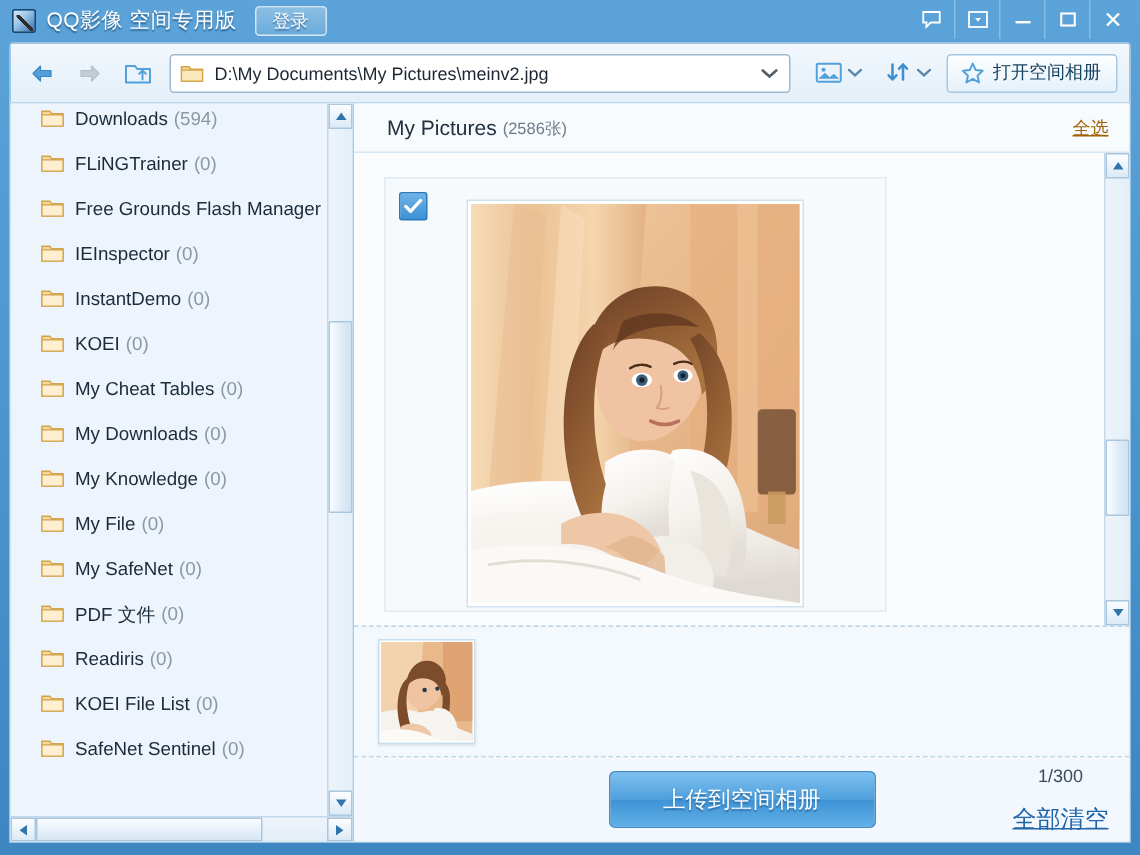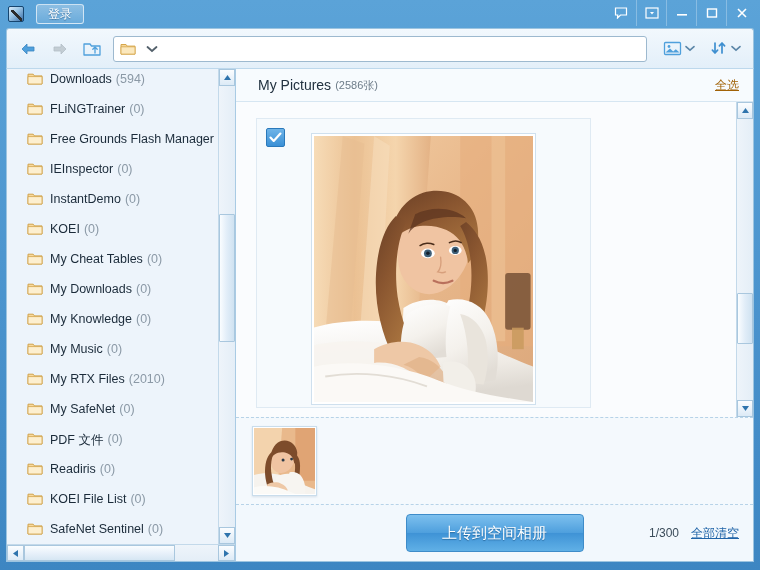"QQ影像 空间专用版" div.app-title { html: none -> <div>QQ影像 空间专用版</div> }
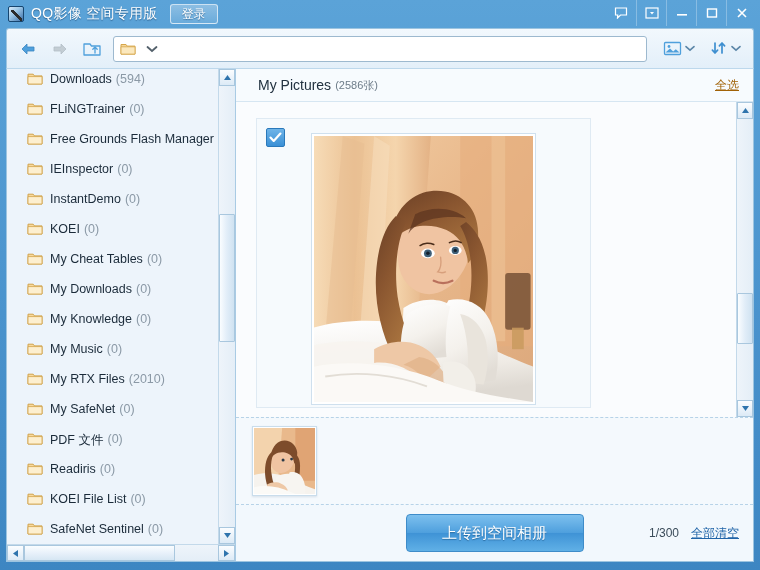"D:\My Documents\My Pictures\meinv2.jpg" div.addr-text { html: none -> <div>D:\My Documents\My Pictures\meinv2.jpg</div> }
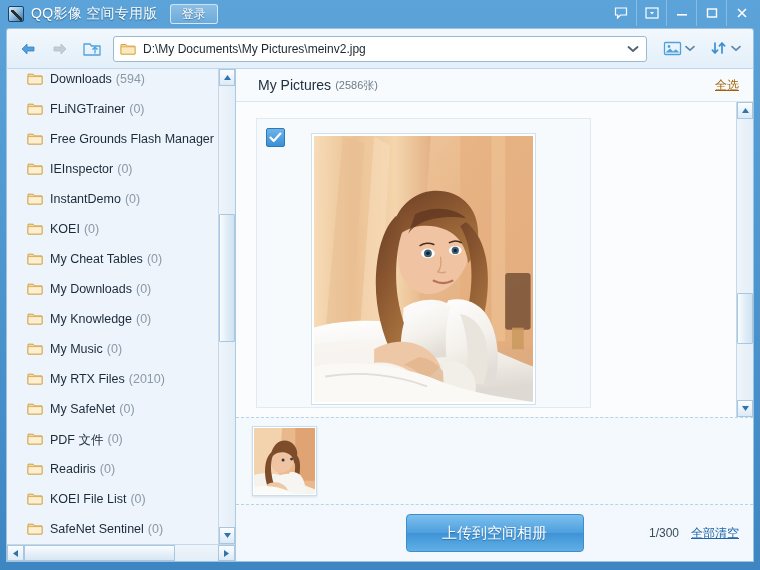"打开空间相册" div.open-album-btn { html: none -> <div> <svg> <path></path> </svg> <span>打开空间相册</span> </div> }
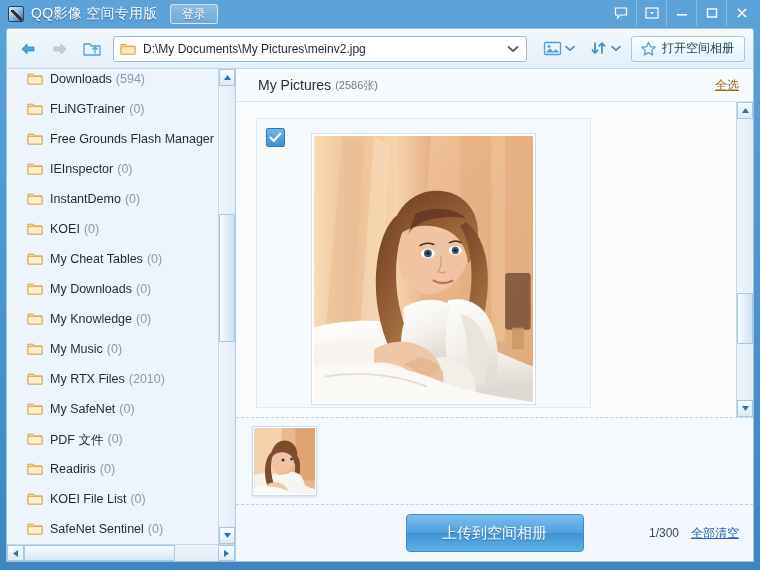"My Music" span.fname { text: Music -> File }
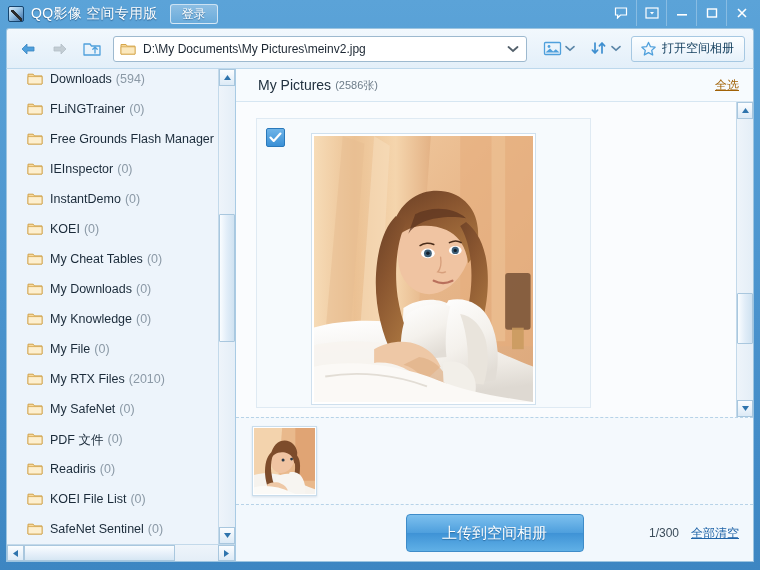"My RTX Files" div.frow { html: <div> <svg> <path></path> <path></path> </svg> <span>My RTX Files</span> <span>(2010)</span> </div> -> none }
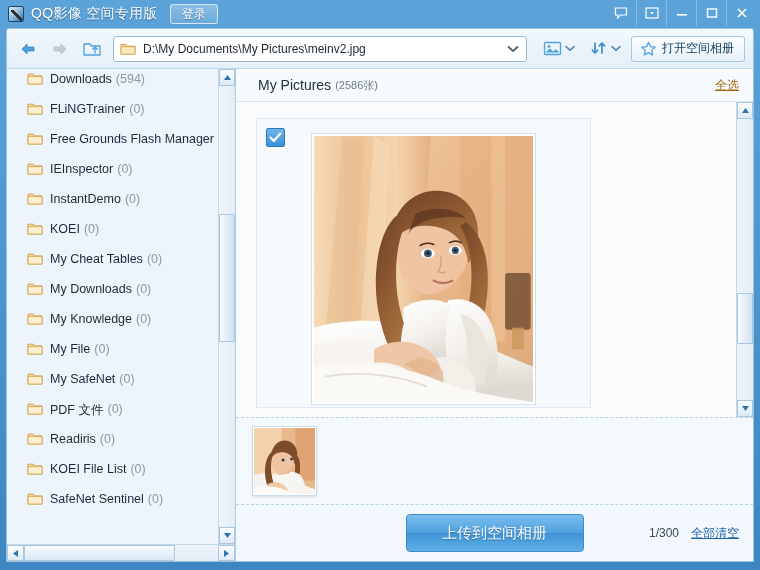"1/300" .footer-right { flex-direction: none -> column }
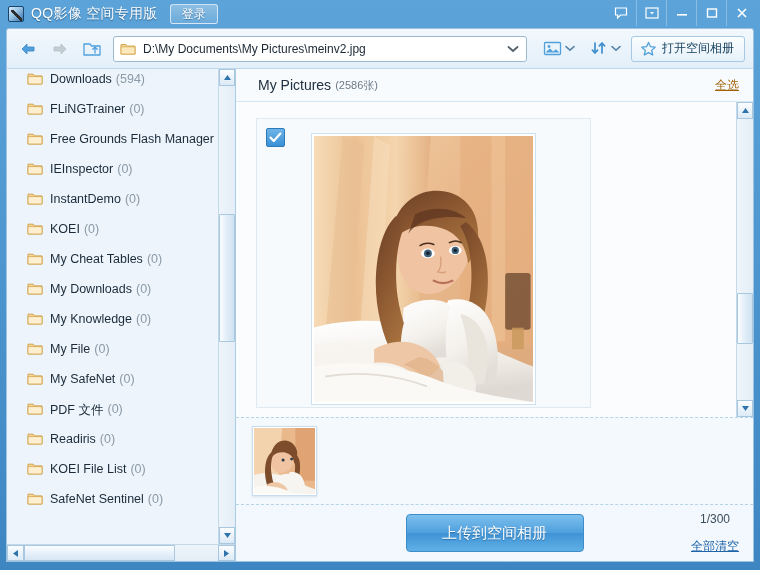"全部清空" .fr-link { font-size: 12px -> 16px }
